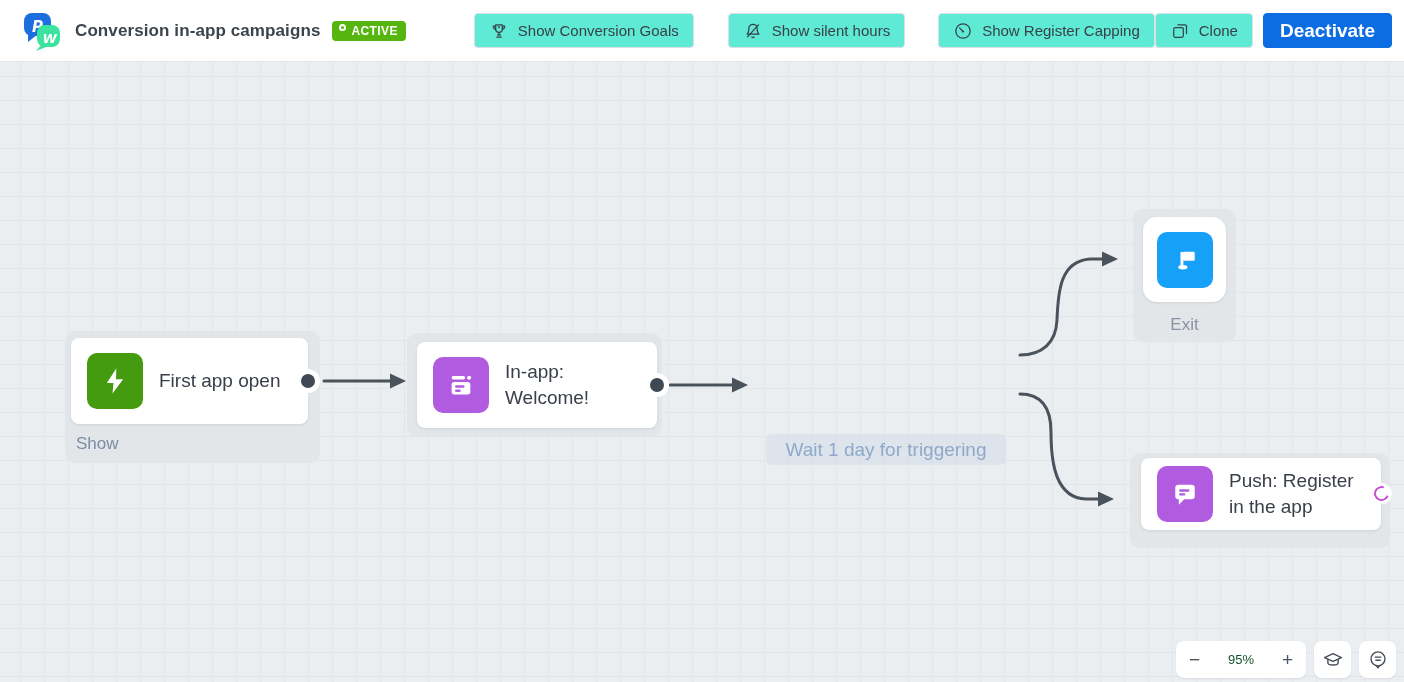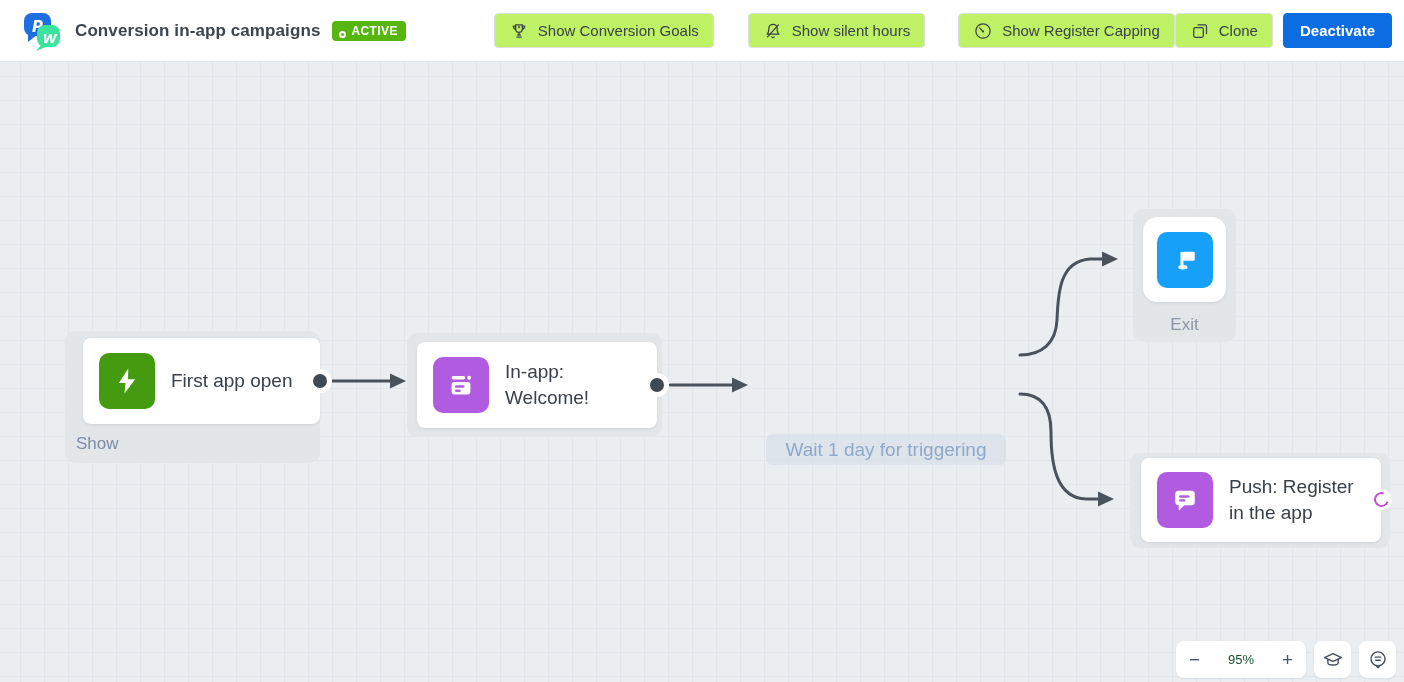"ACTIVE" .badge { align-items: flex-end -> flex-start }
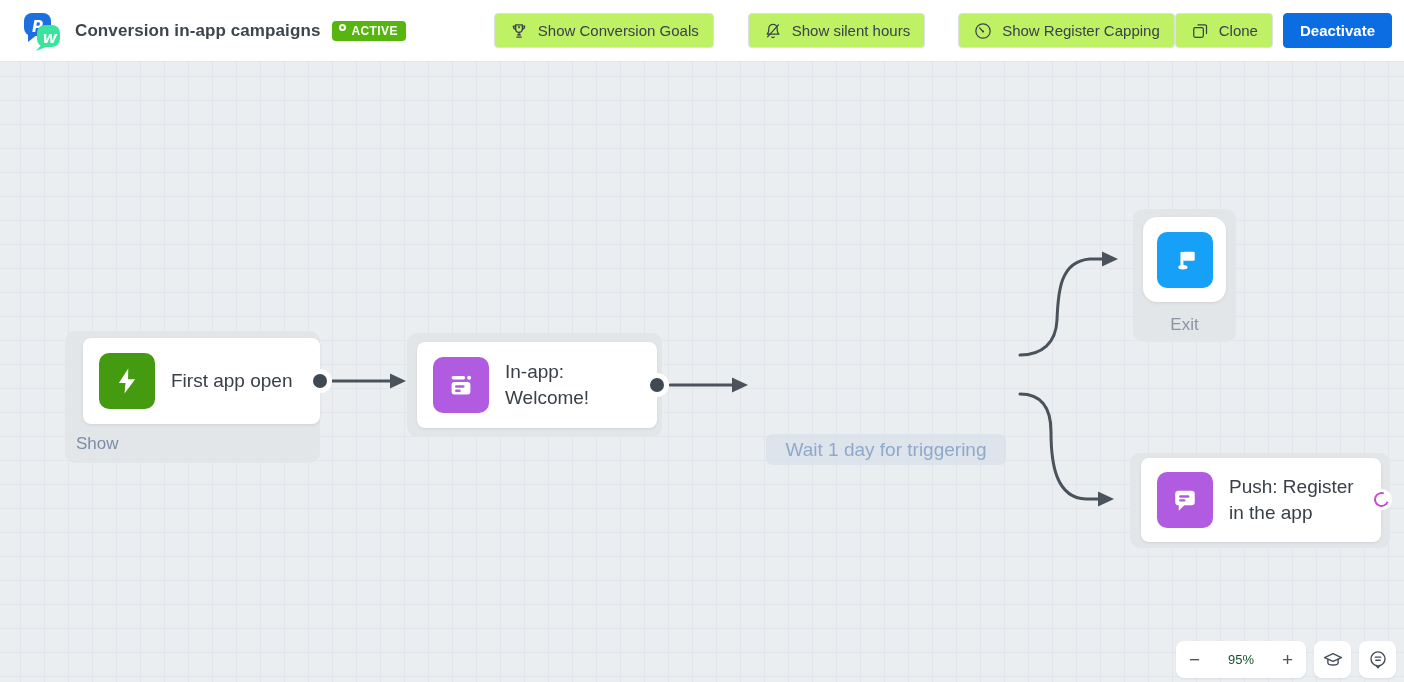"Show Conversion Goals" .hbtn { background: #bef264 -> #5eead4 }
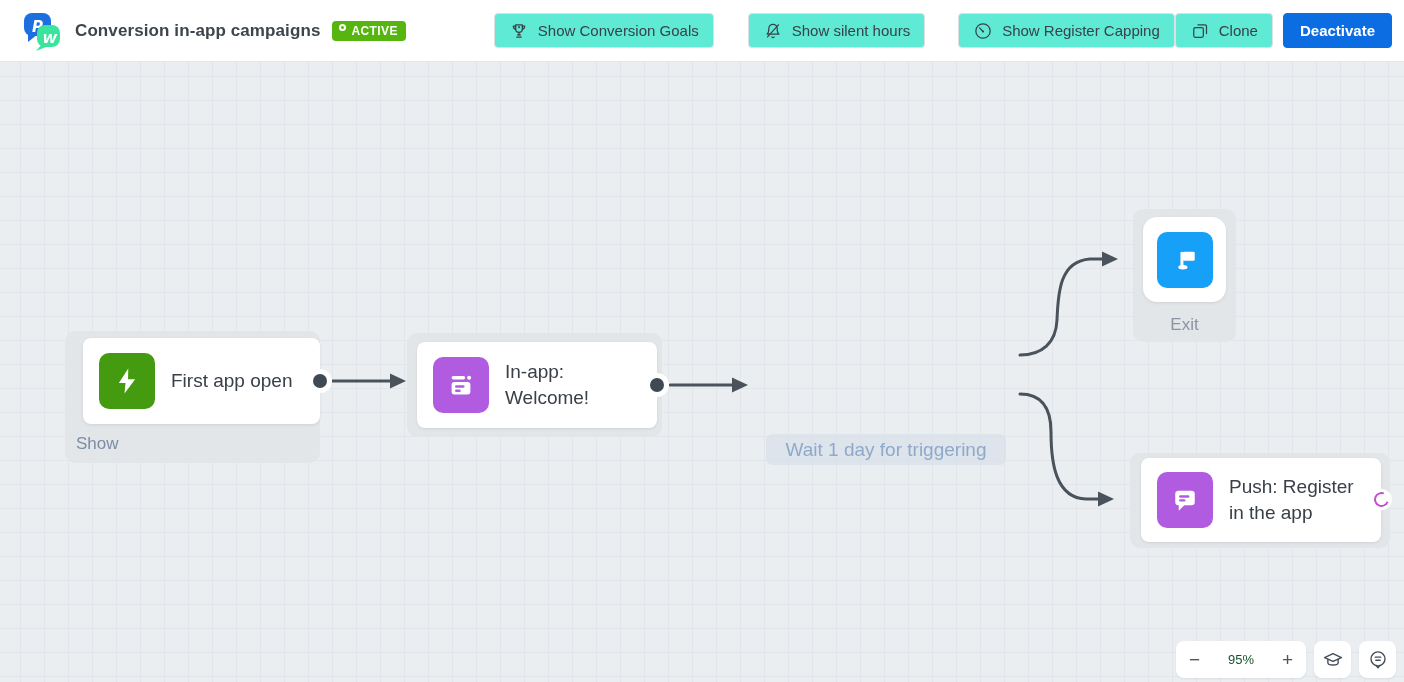"Deactivate" .btn-primary { font-size: 15px -> 19px }
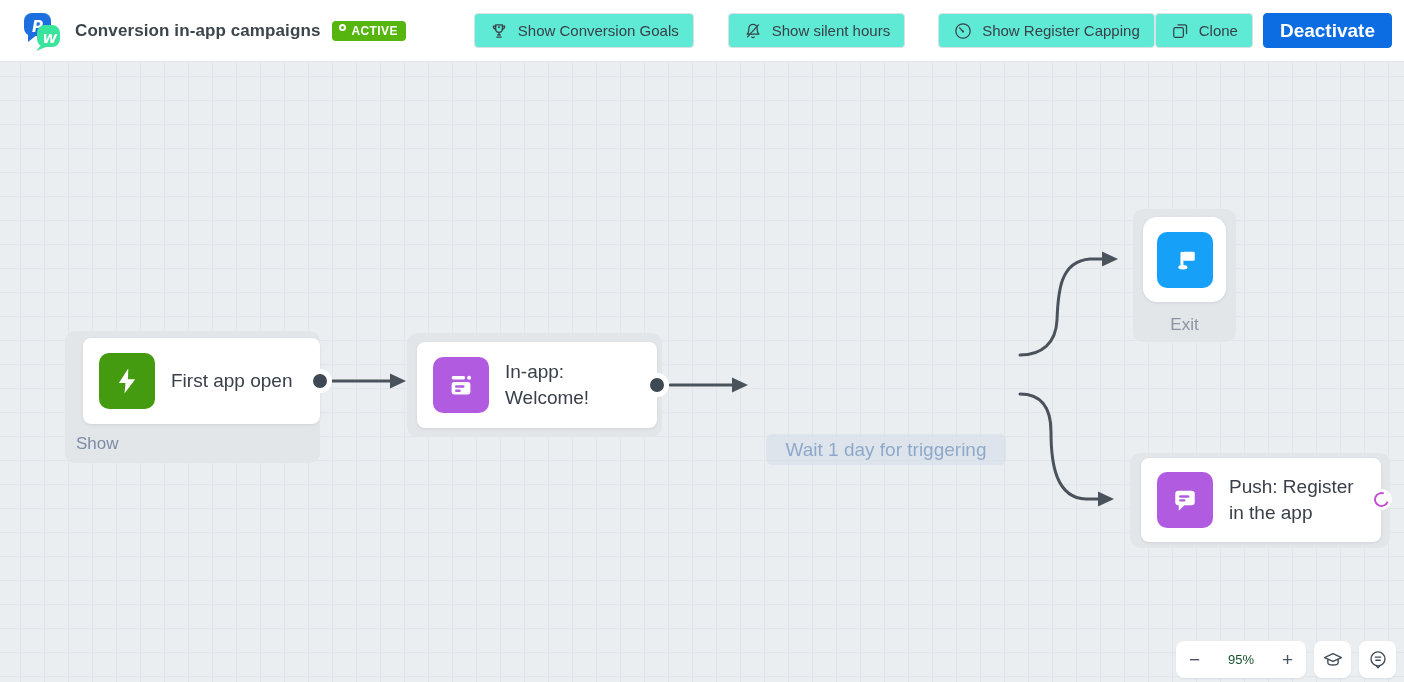"First app open" div.card { left: 18px -> 6px }
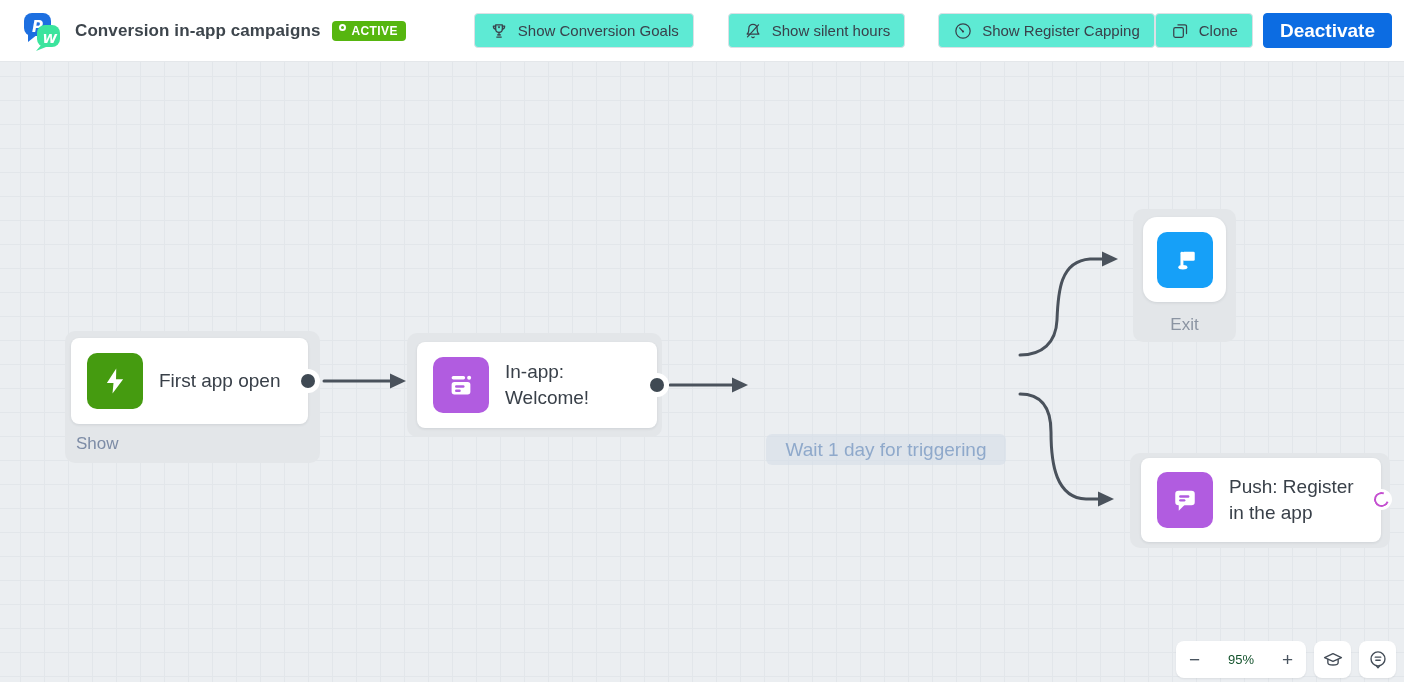"Push: Register in the app" div.card { height: 84px -> 72px }
